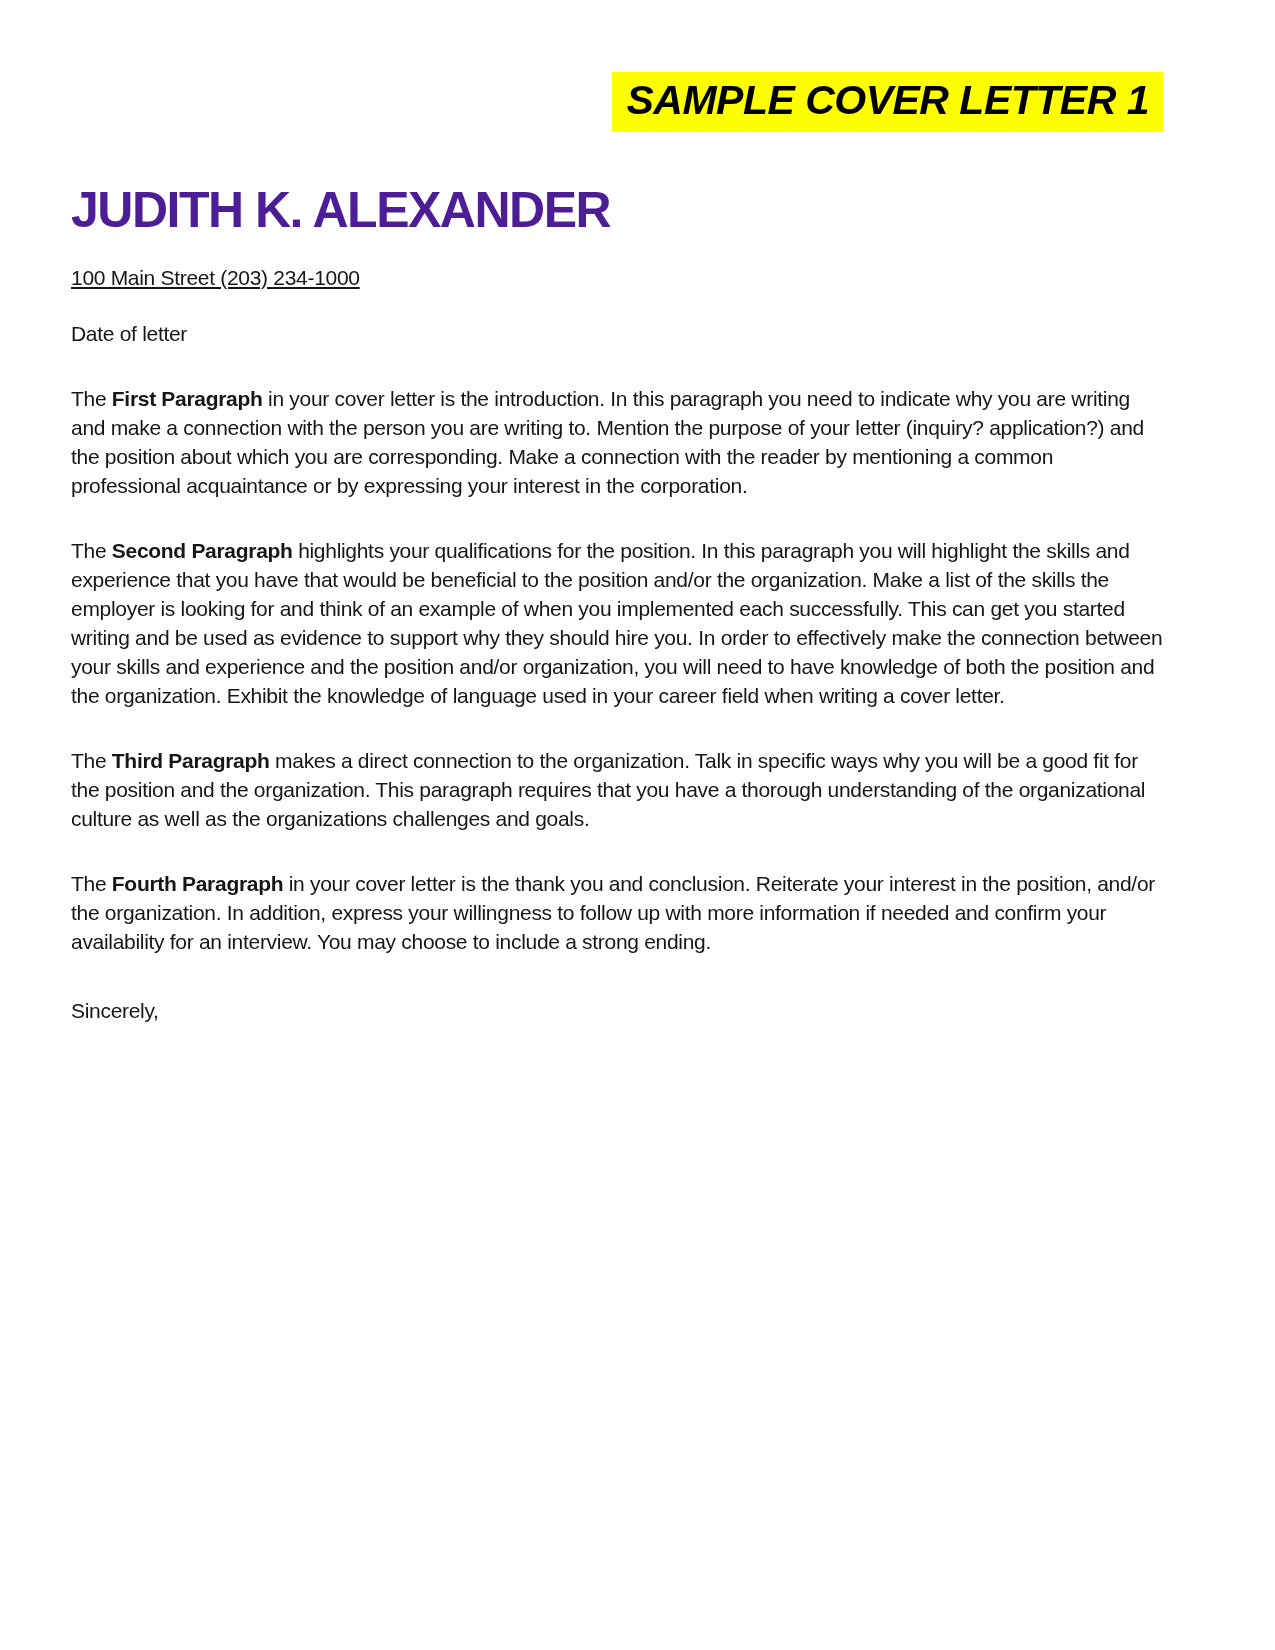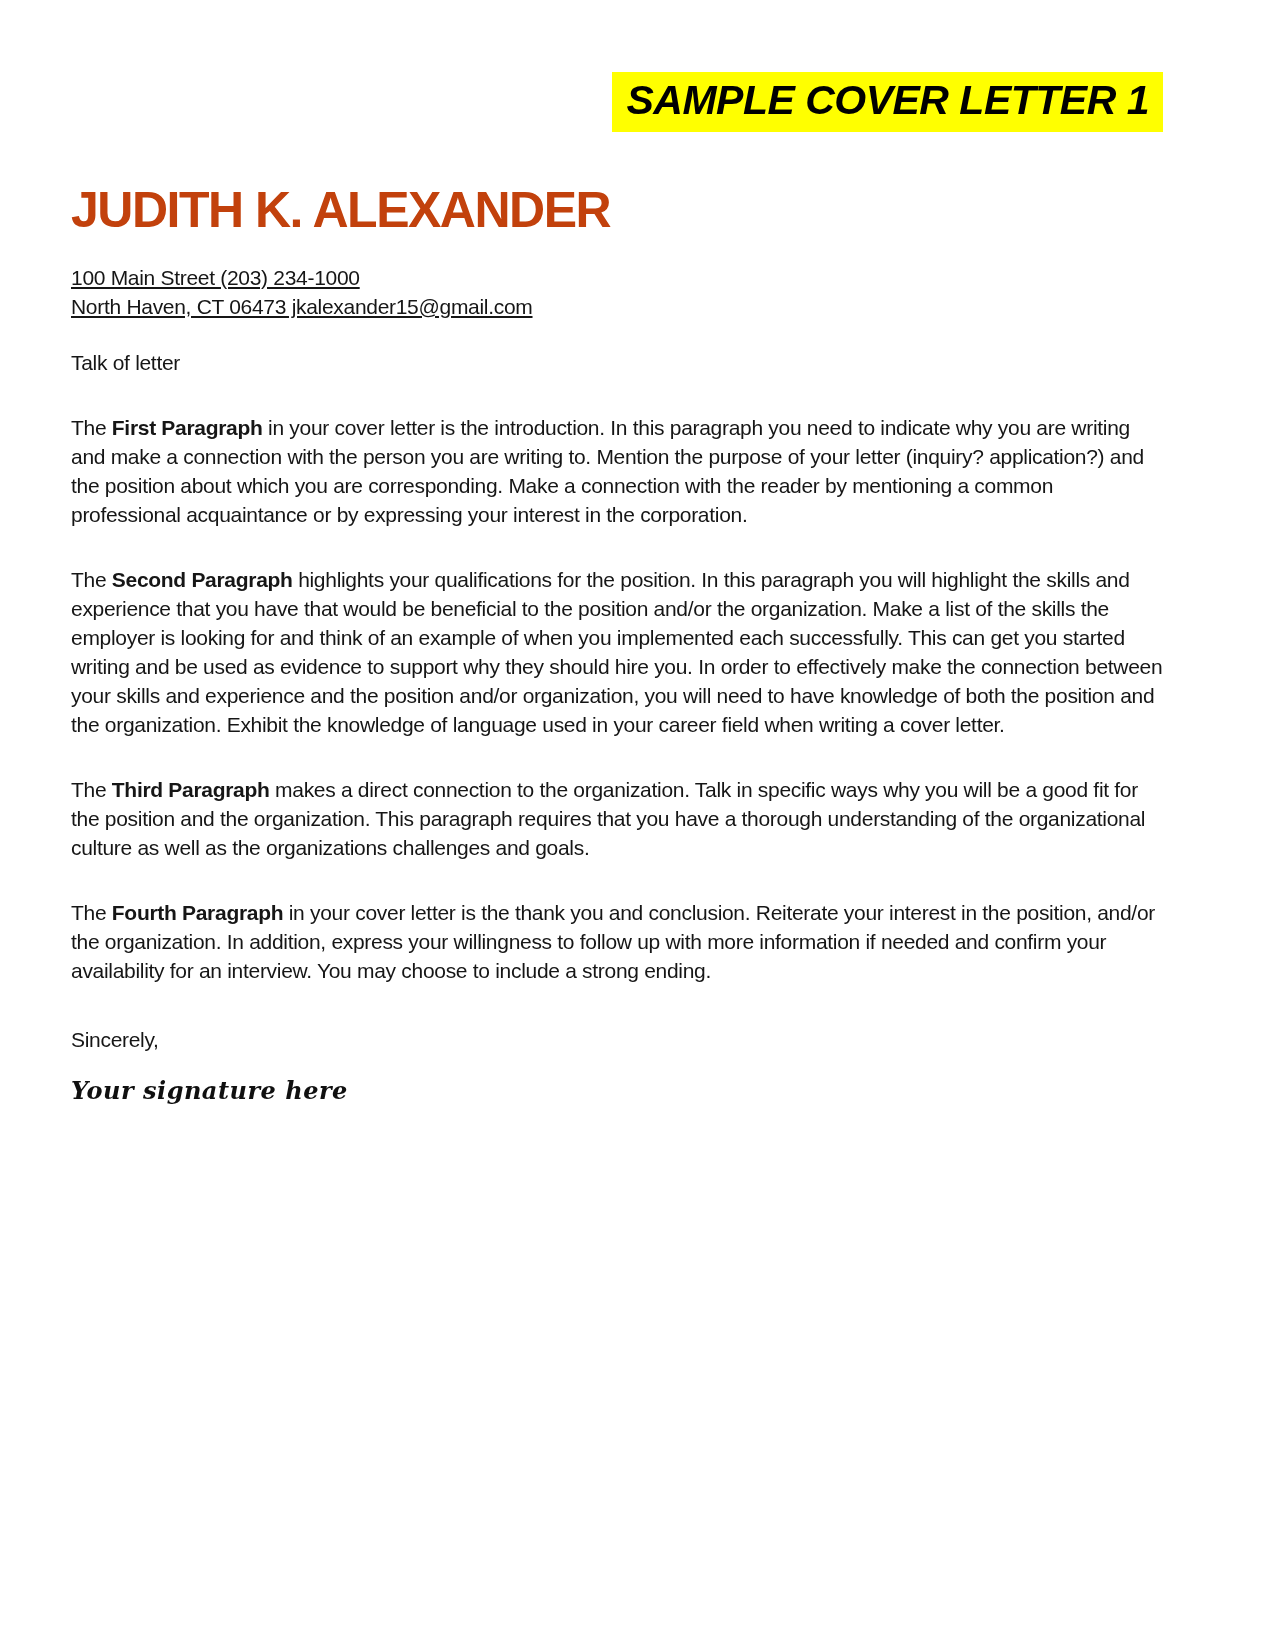"JUDITH K. ALEXANDER" .name { color: #c2410c -> #4c1d95 }
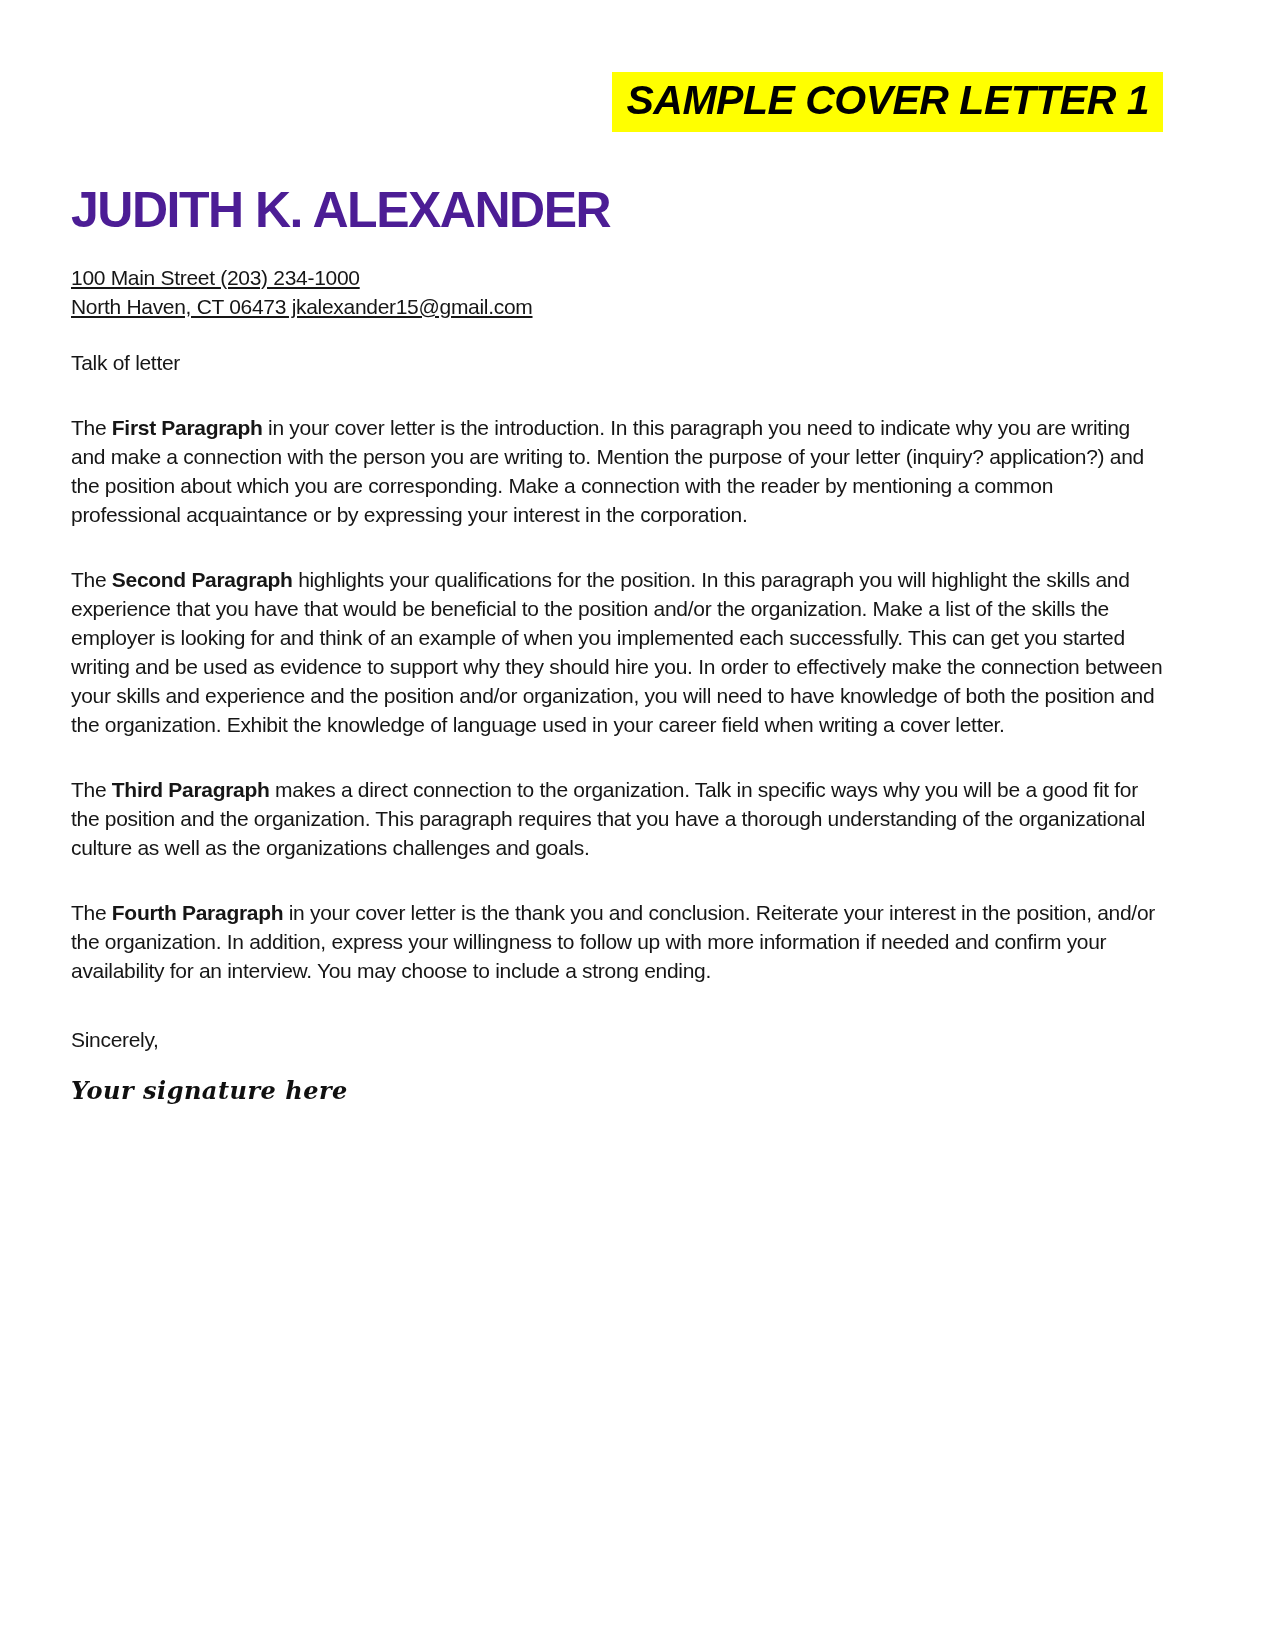"North Haven, CT 06473" div { html: <div>North Haven, CT 06473 jkalexander15@gmail.com</div> -> none }
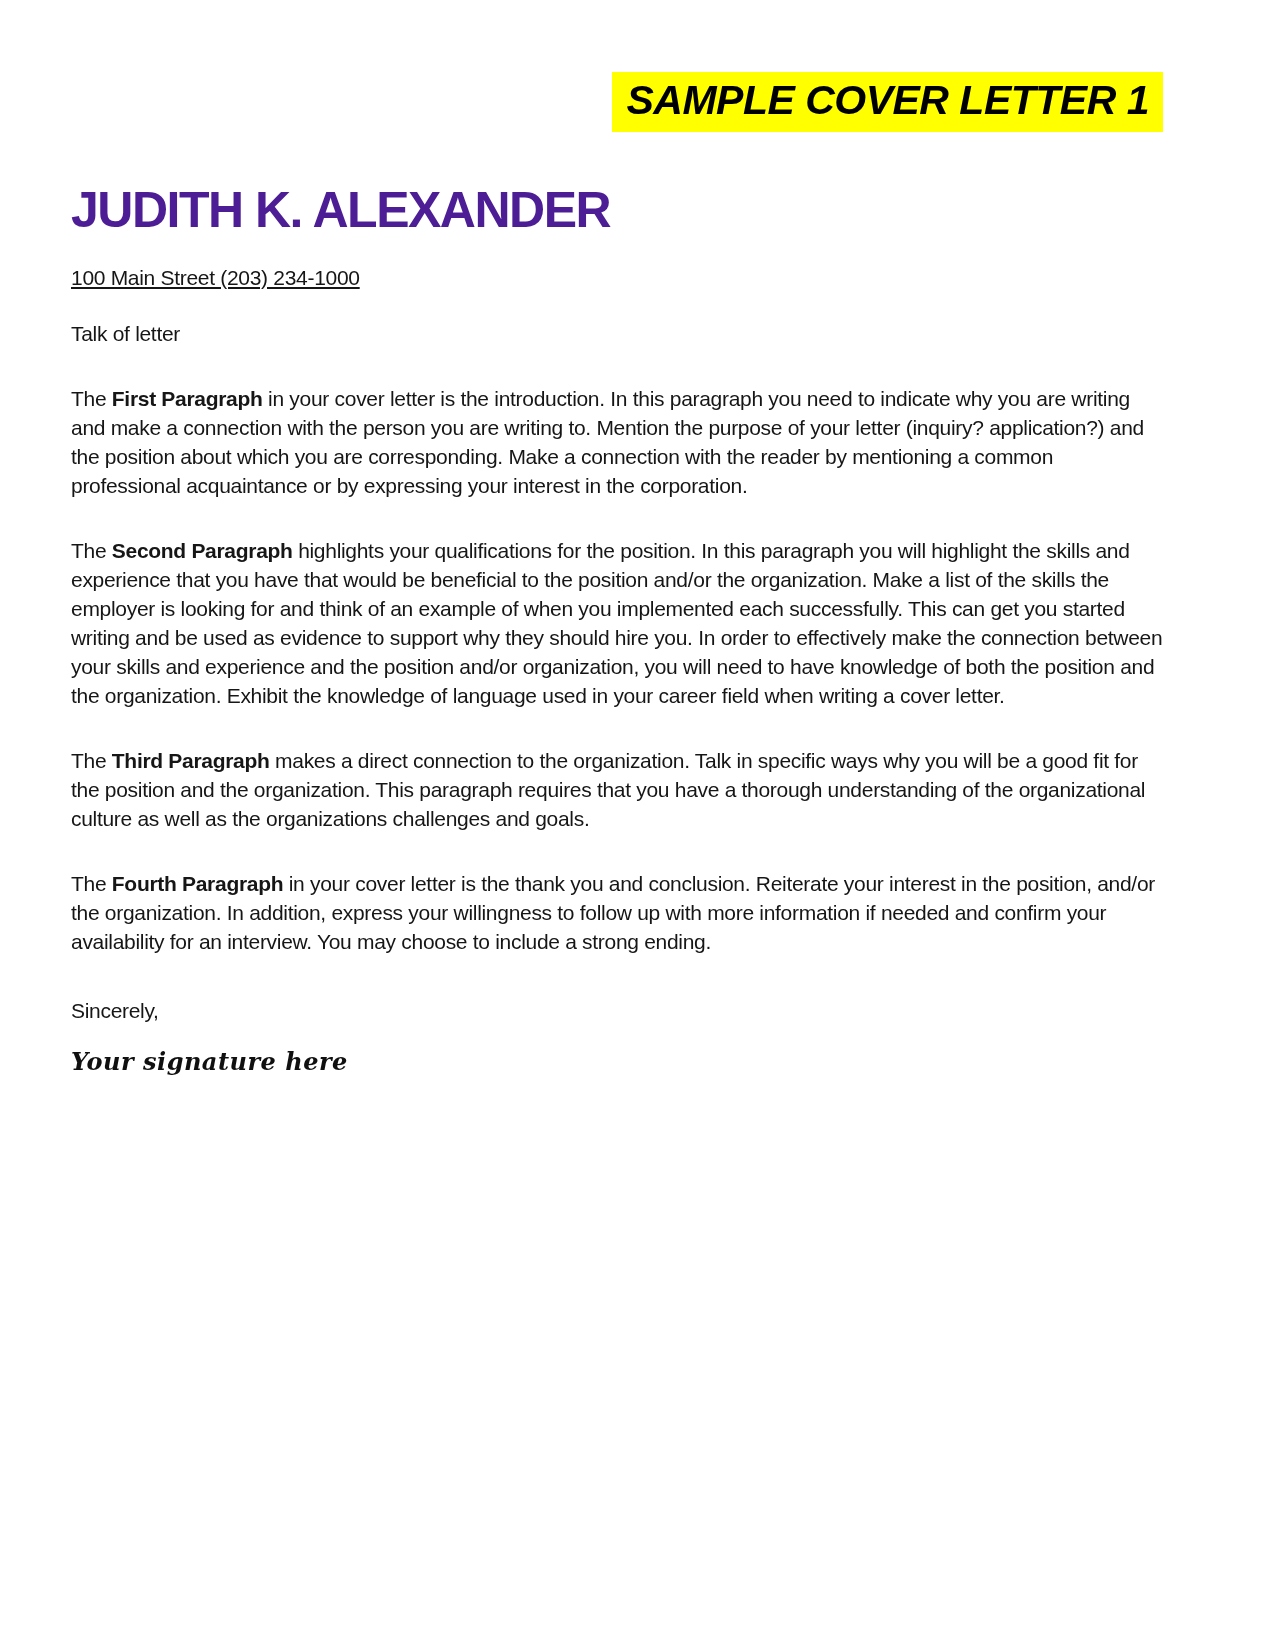"Talk of letter" div.date-line { text: Talk -> Date }
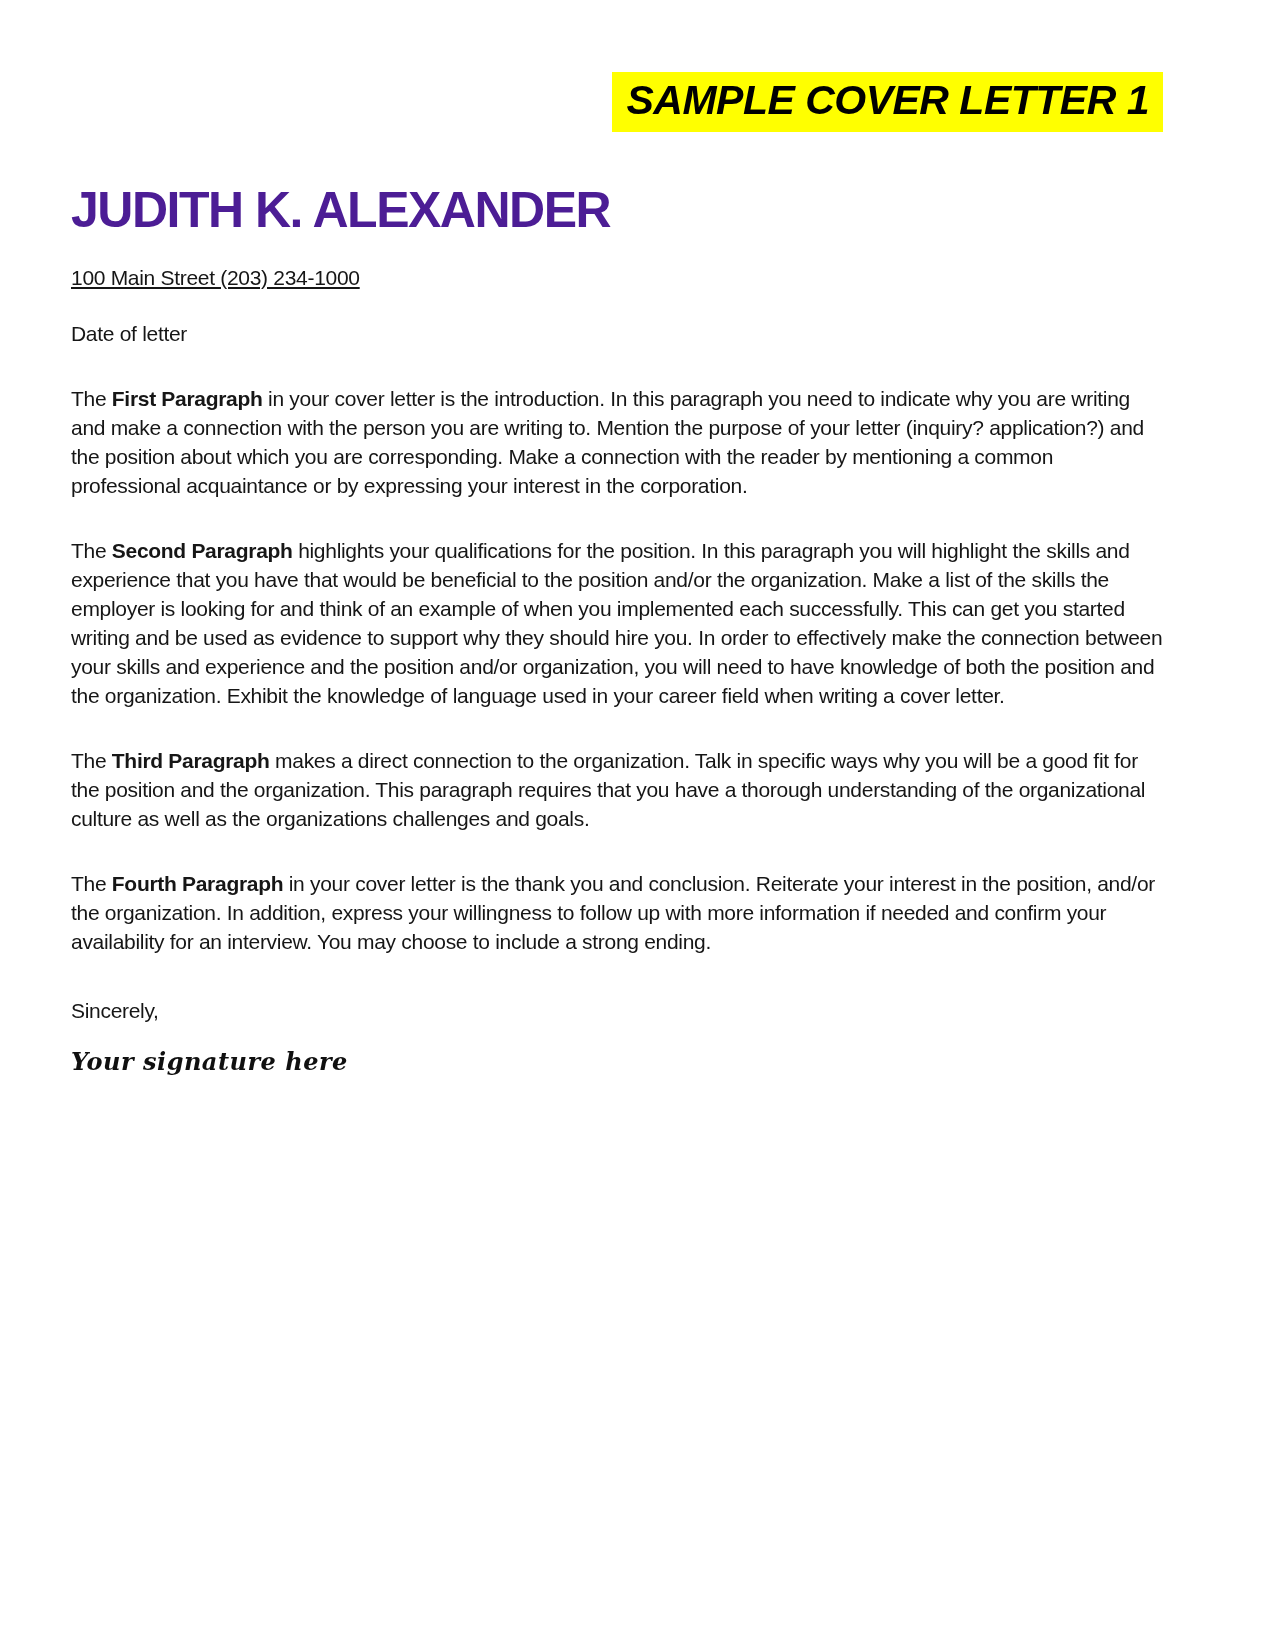"Your signature here" div.signature { html: <div>Your signature here</div> -> none }
